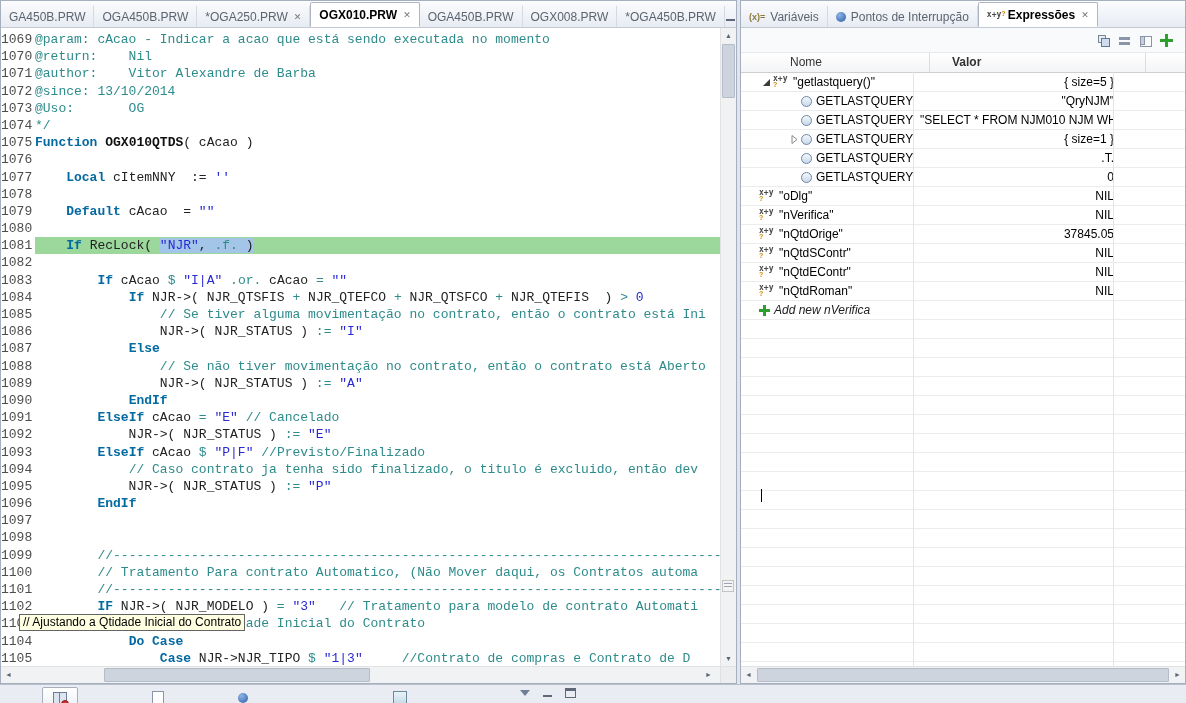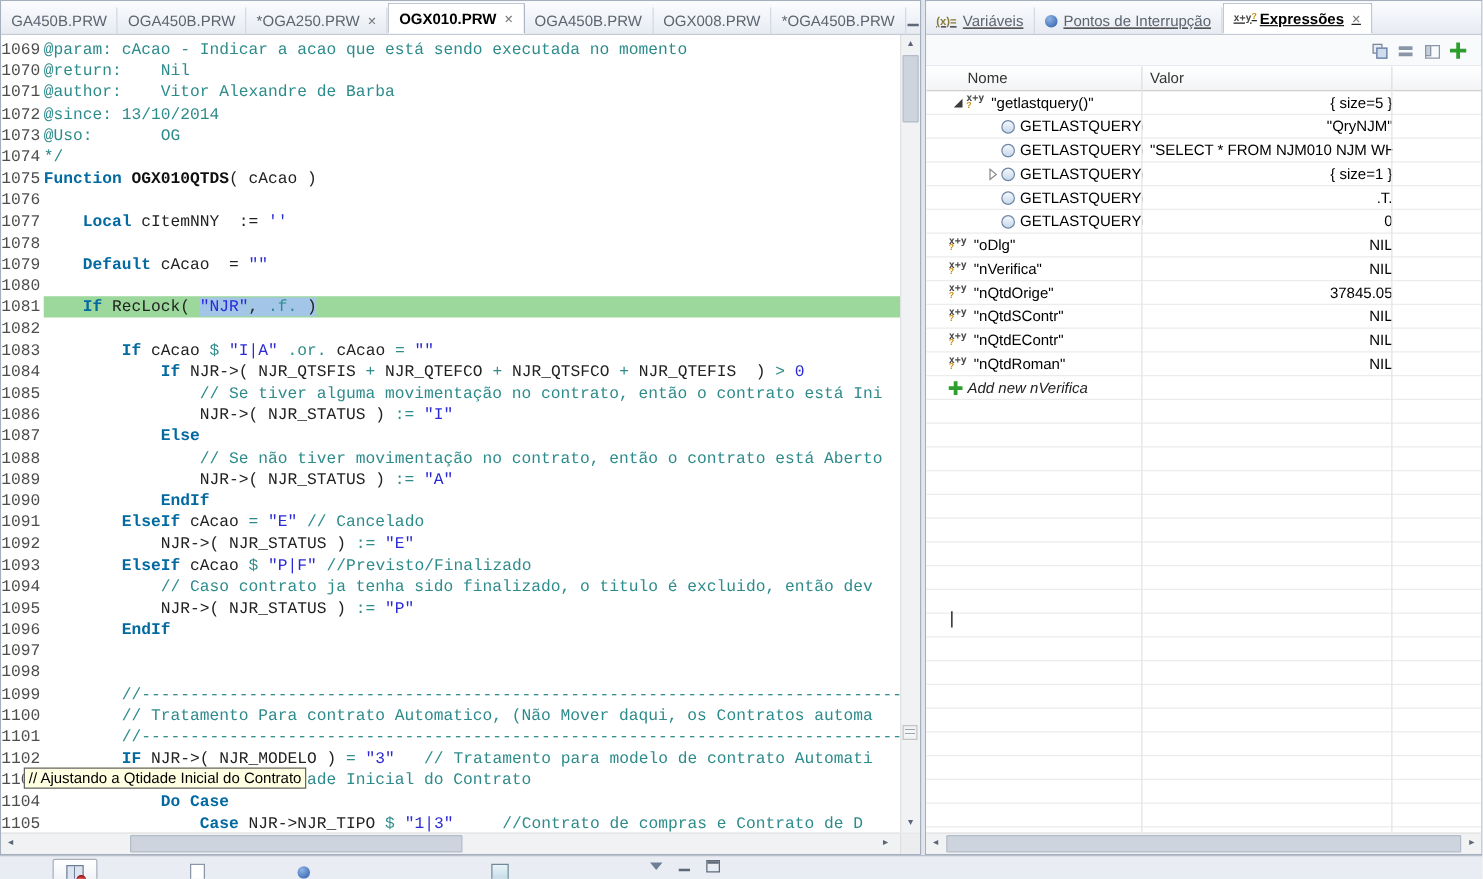"Variáveis" div.tabs { text-decoration: underline -> none }
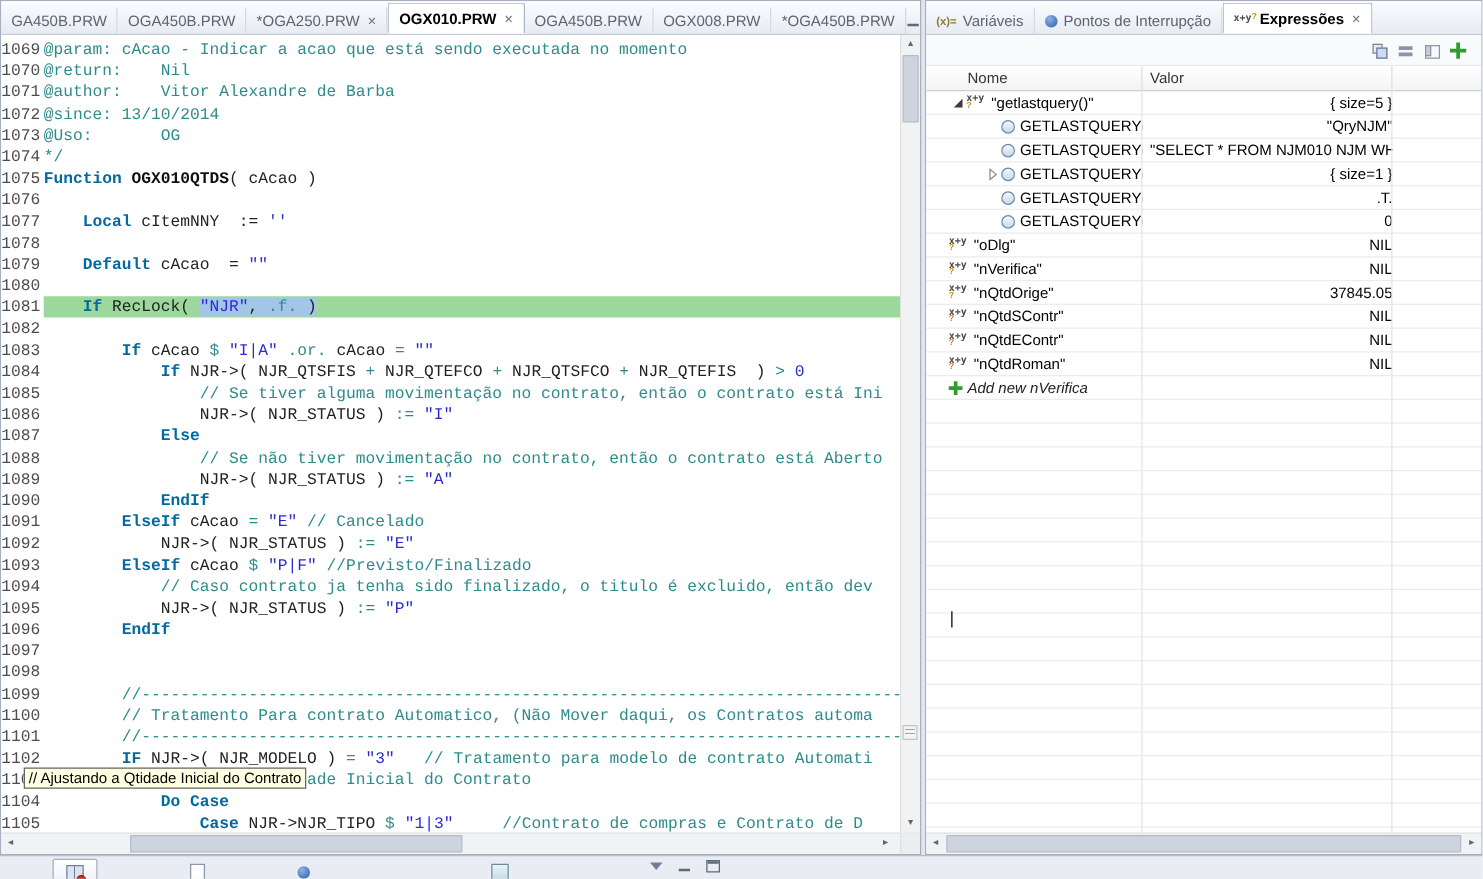"Nome" .gh { margin-left: none -> 16px }
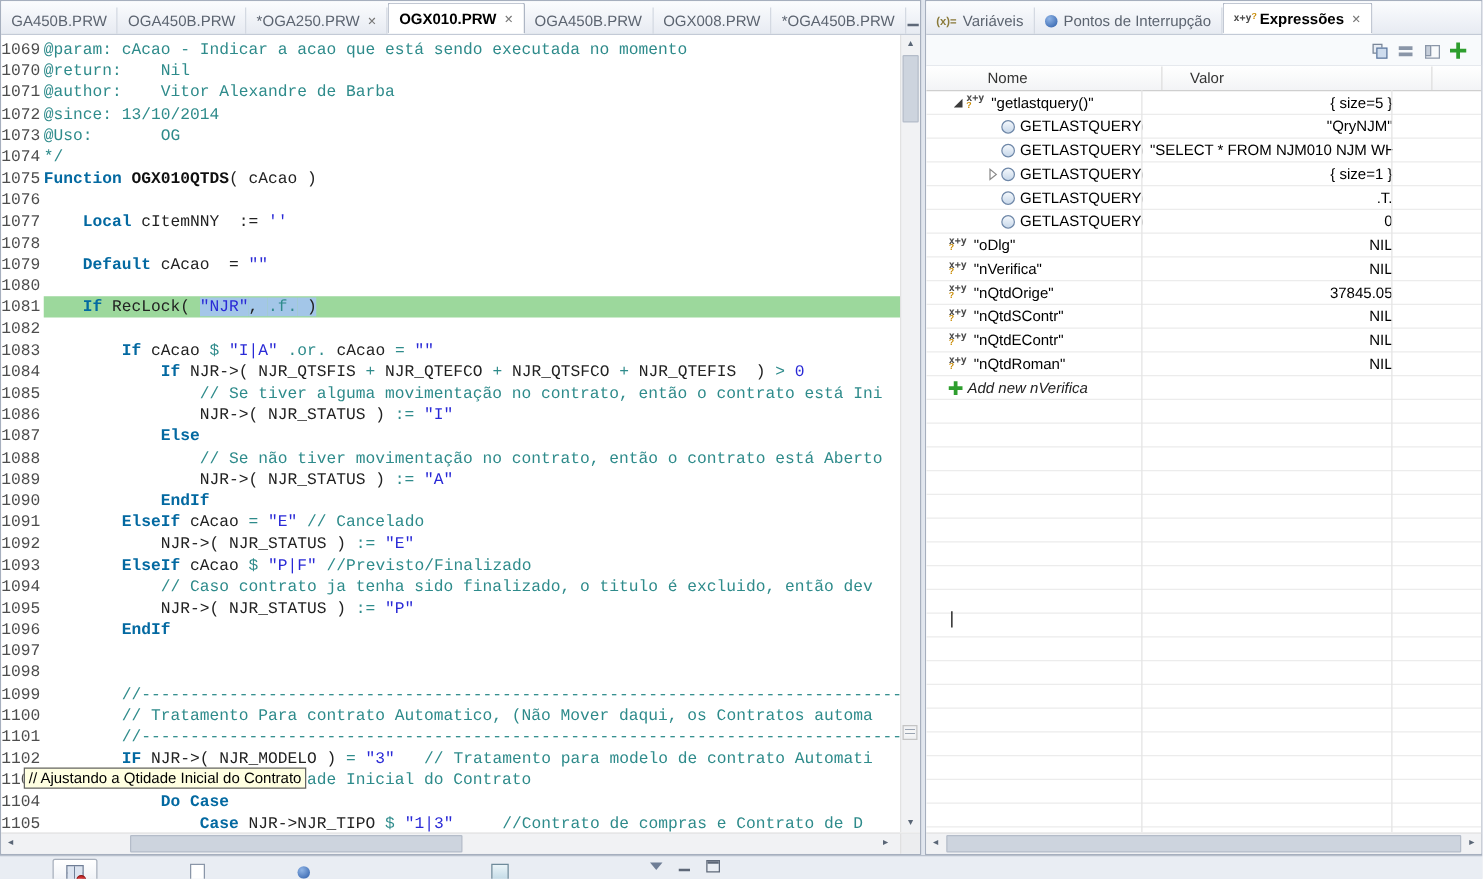"Valor" .gh2 { font-weight: none -> bold }
